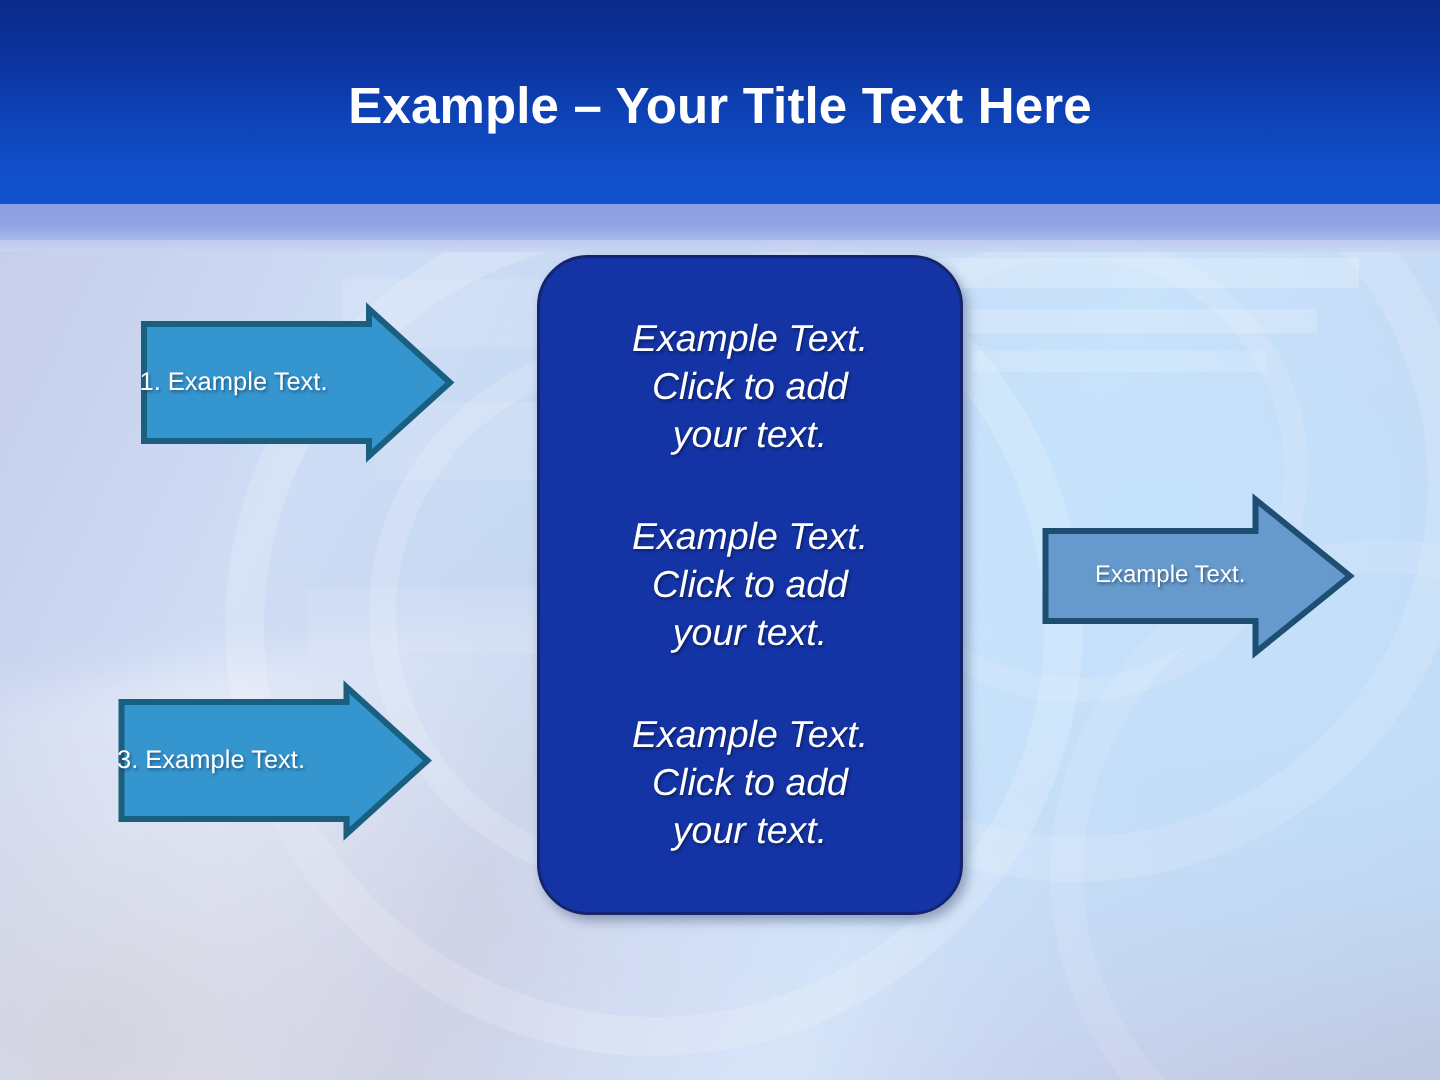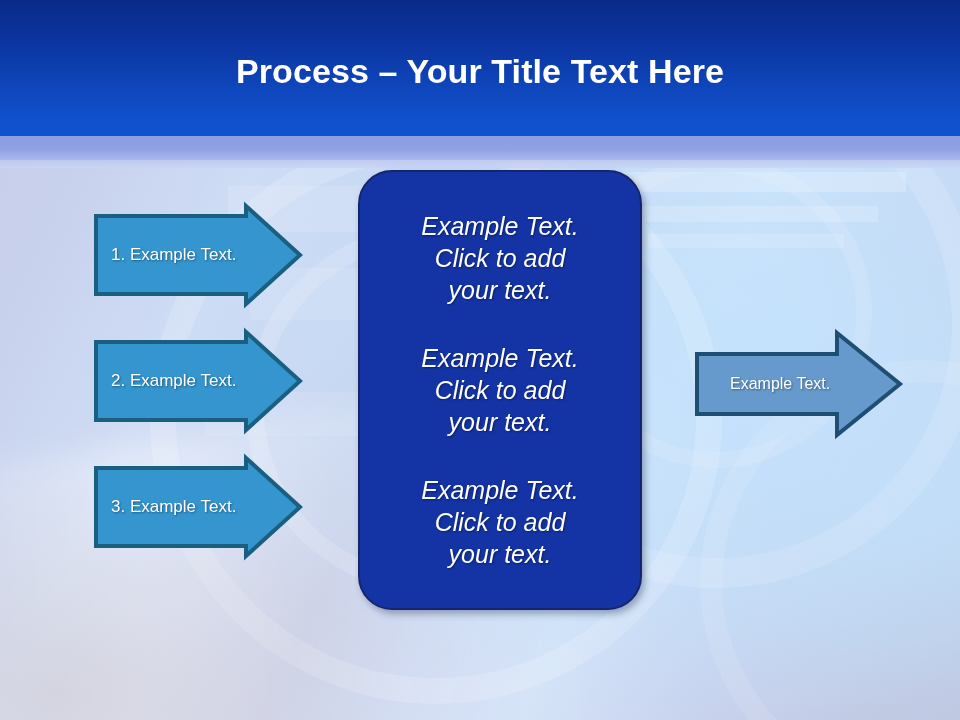"Process" span.t-strong { text: Process -> Example }
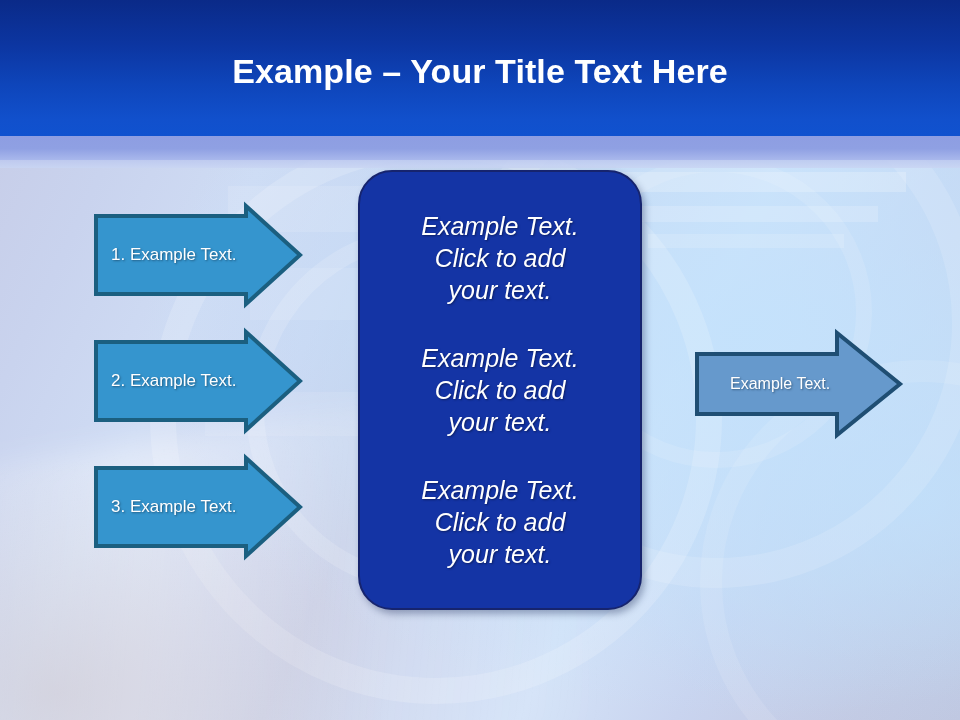"1. Example Text." .arrow-left .arrow-label { margin-left: 18px -> none }
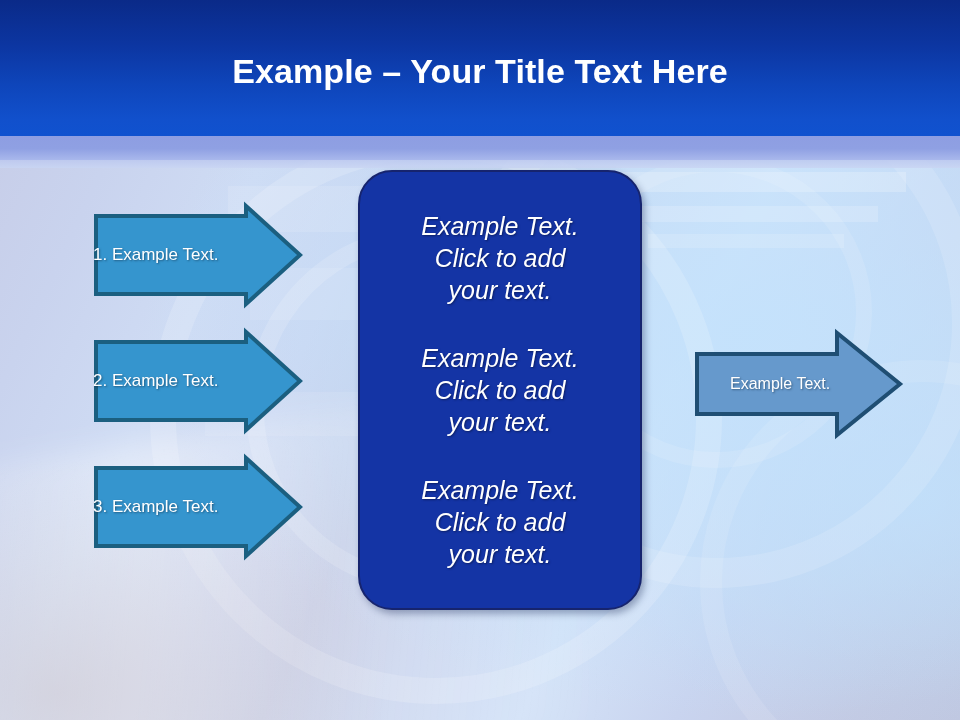"2. Example Text." div.arrow { html: <div> <svg> <polygon></polygon> </svg> <span>2. Example Text.</span> </div> -> none }
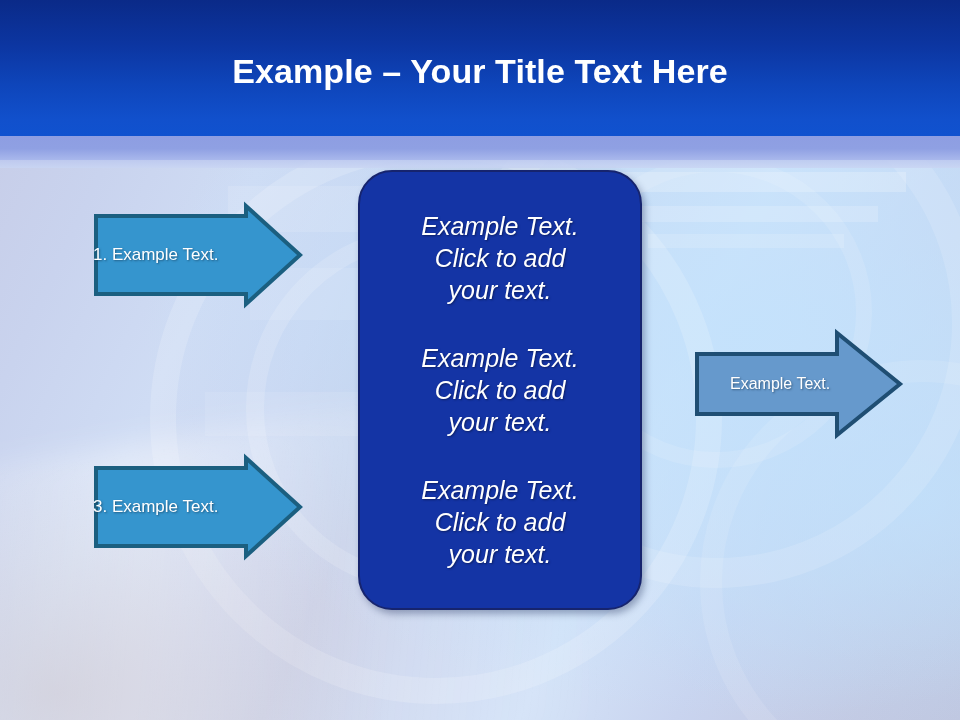"3. Example Text." .arrow-a3 { left: 93px -> 78px }
